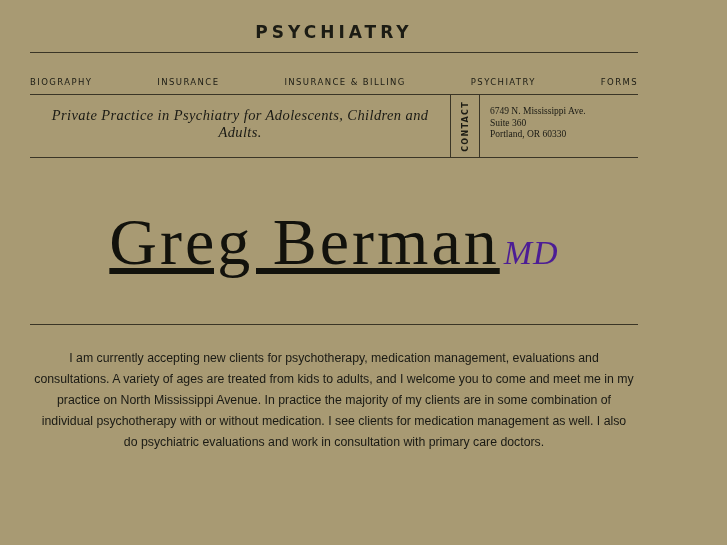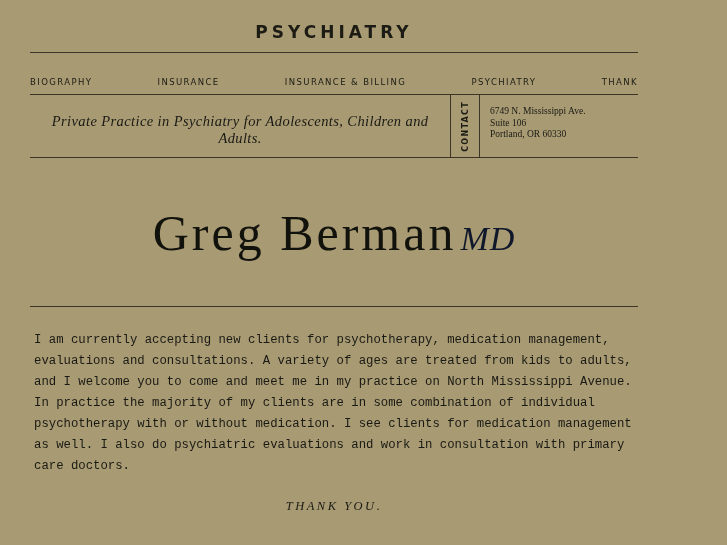"THANK" a.nav-item { text: THANK -> FORMS }
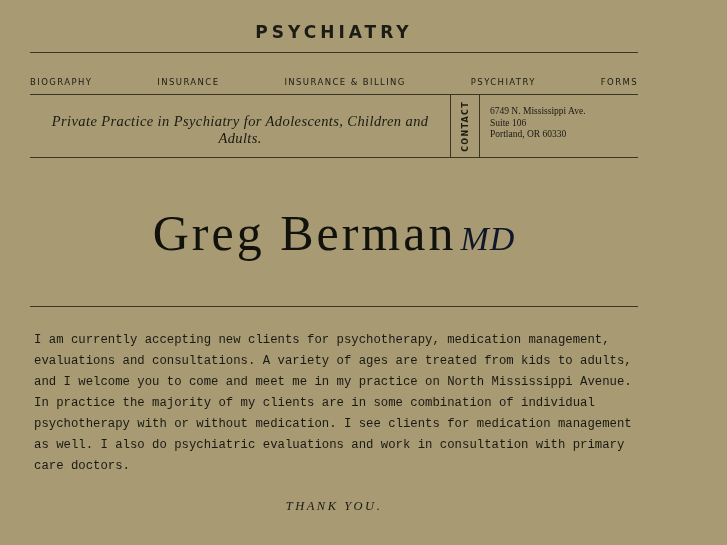"Private Practice in Psychiatry for" .tagline { align-items: flex-end -> center }
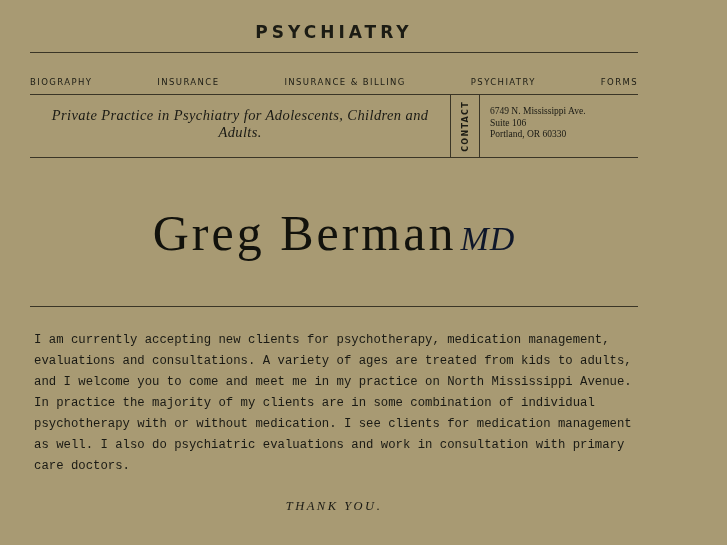"Suite 106" div { text: 106 -> 360 }
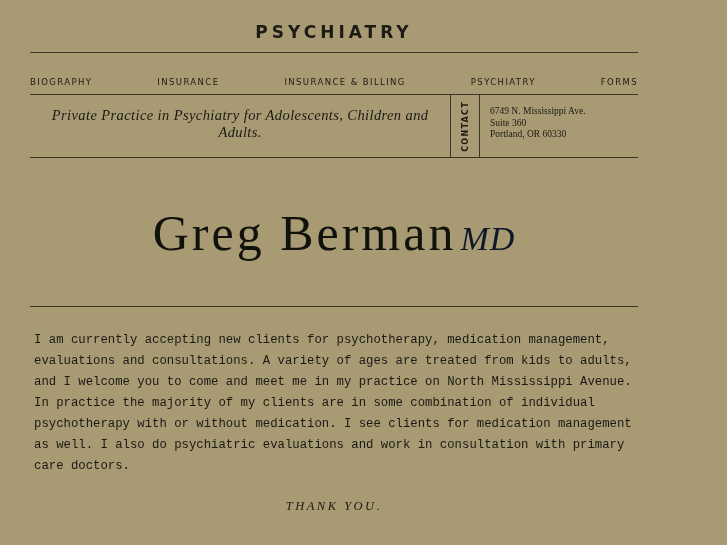"Greg Berman" .hero-name { font-size: 50px -> 66px; text-decoration: none -> underline }
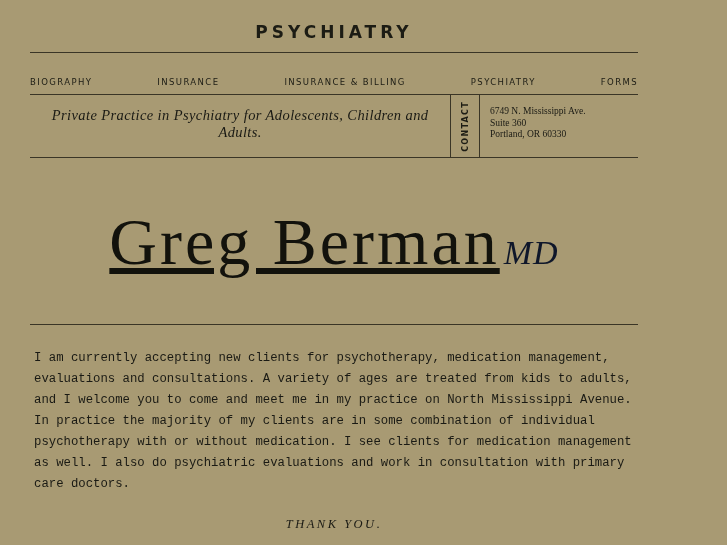"MD" .hero-suffix { color: #0f172a -> #4c1d95 }
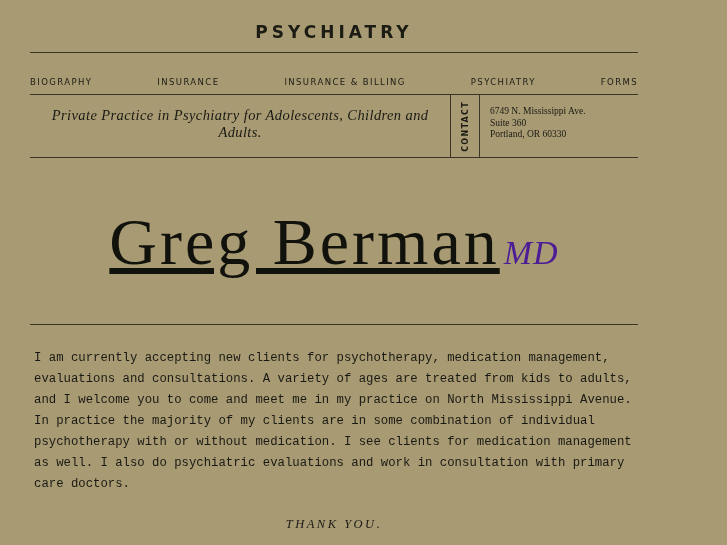"I am currently accepting new" .body-copy { font-family: Liberation Mono, monospace -> Liberation Sans, sans-serif; text-align: left -> center }
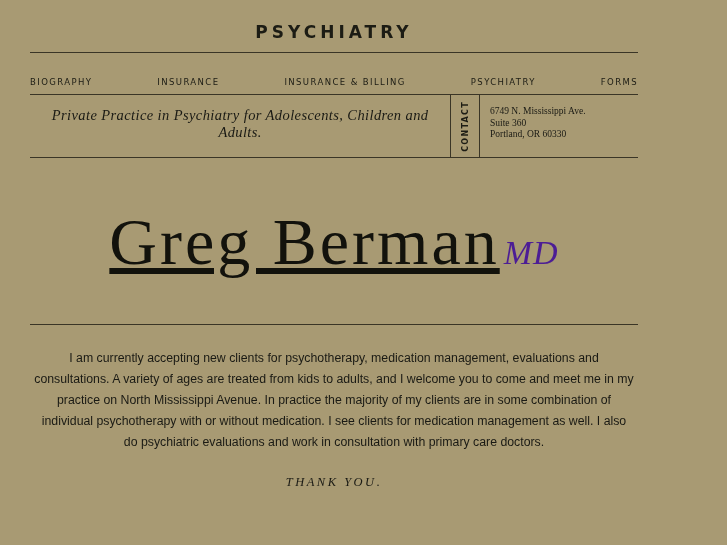"THANK YOU." div.thankyou { html: <div>THANK YOU.</div> -> none }
